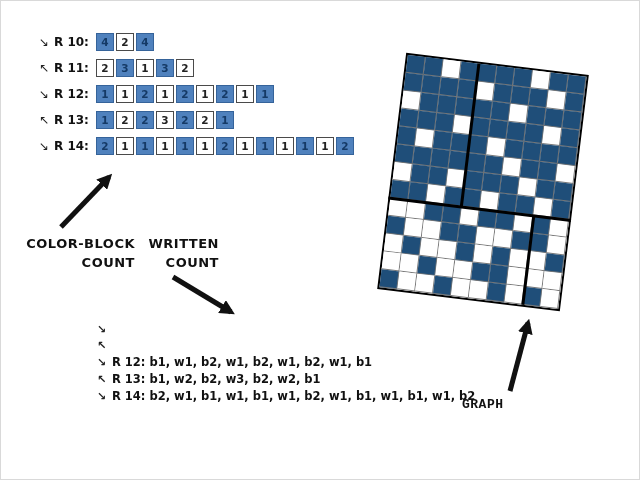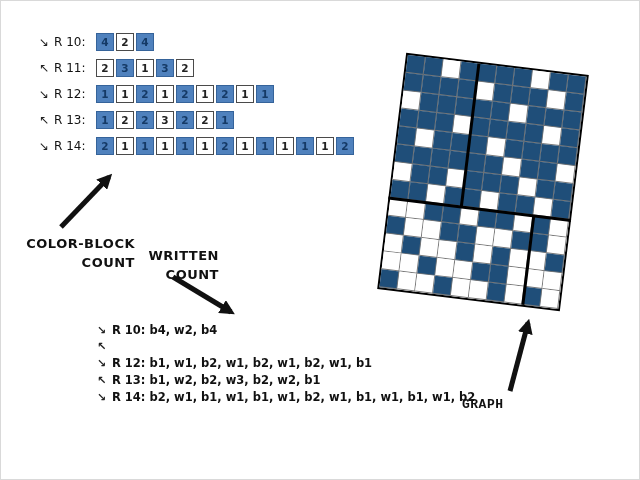"R 10:" .row-label { font-weight: 400 -> 700 }
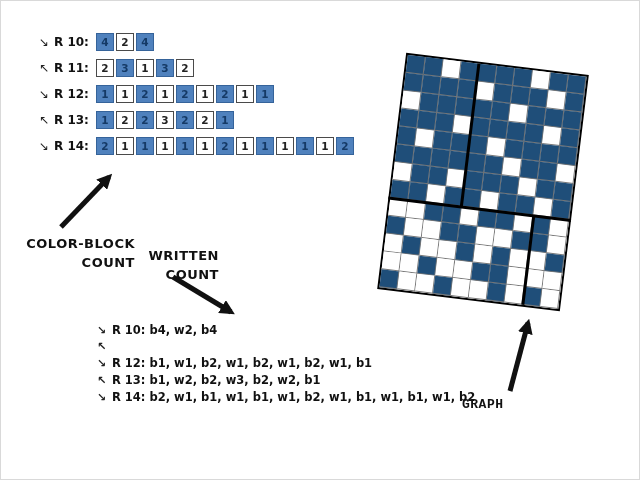"WRITTEN" .wc { margin-top: 12px -> none }
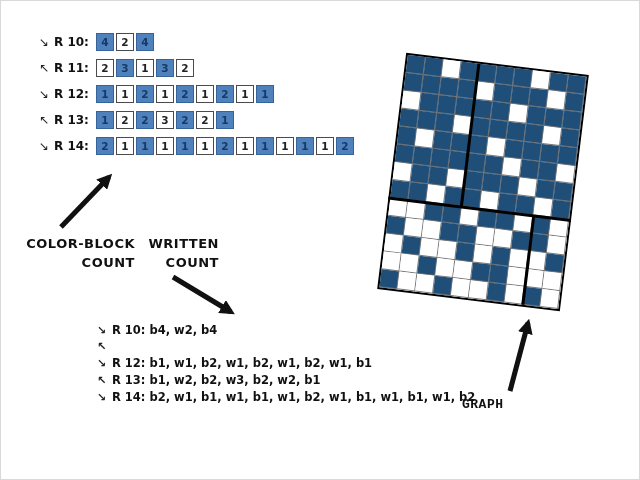"R 10: b4, w2, b4" span.wl-text { html: <span>R 10: b4, w2, b4</span> -> none }
